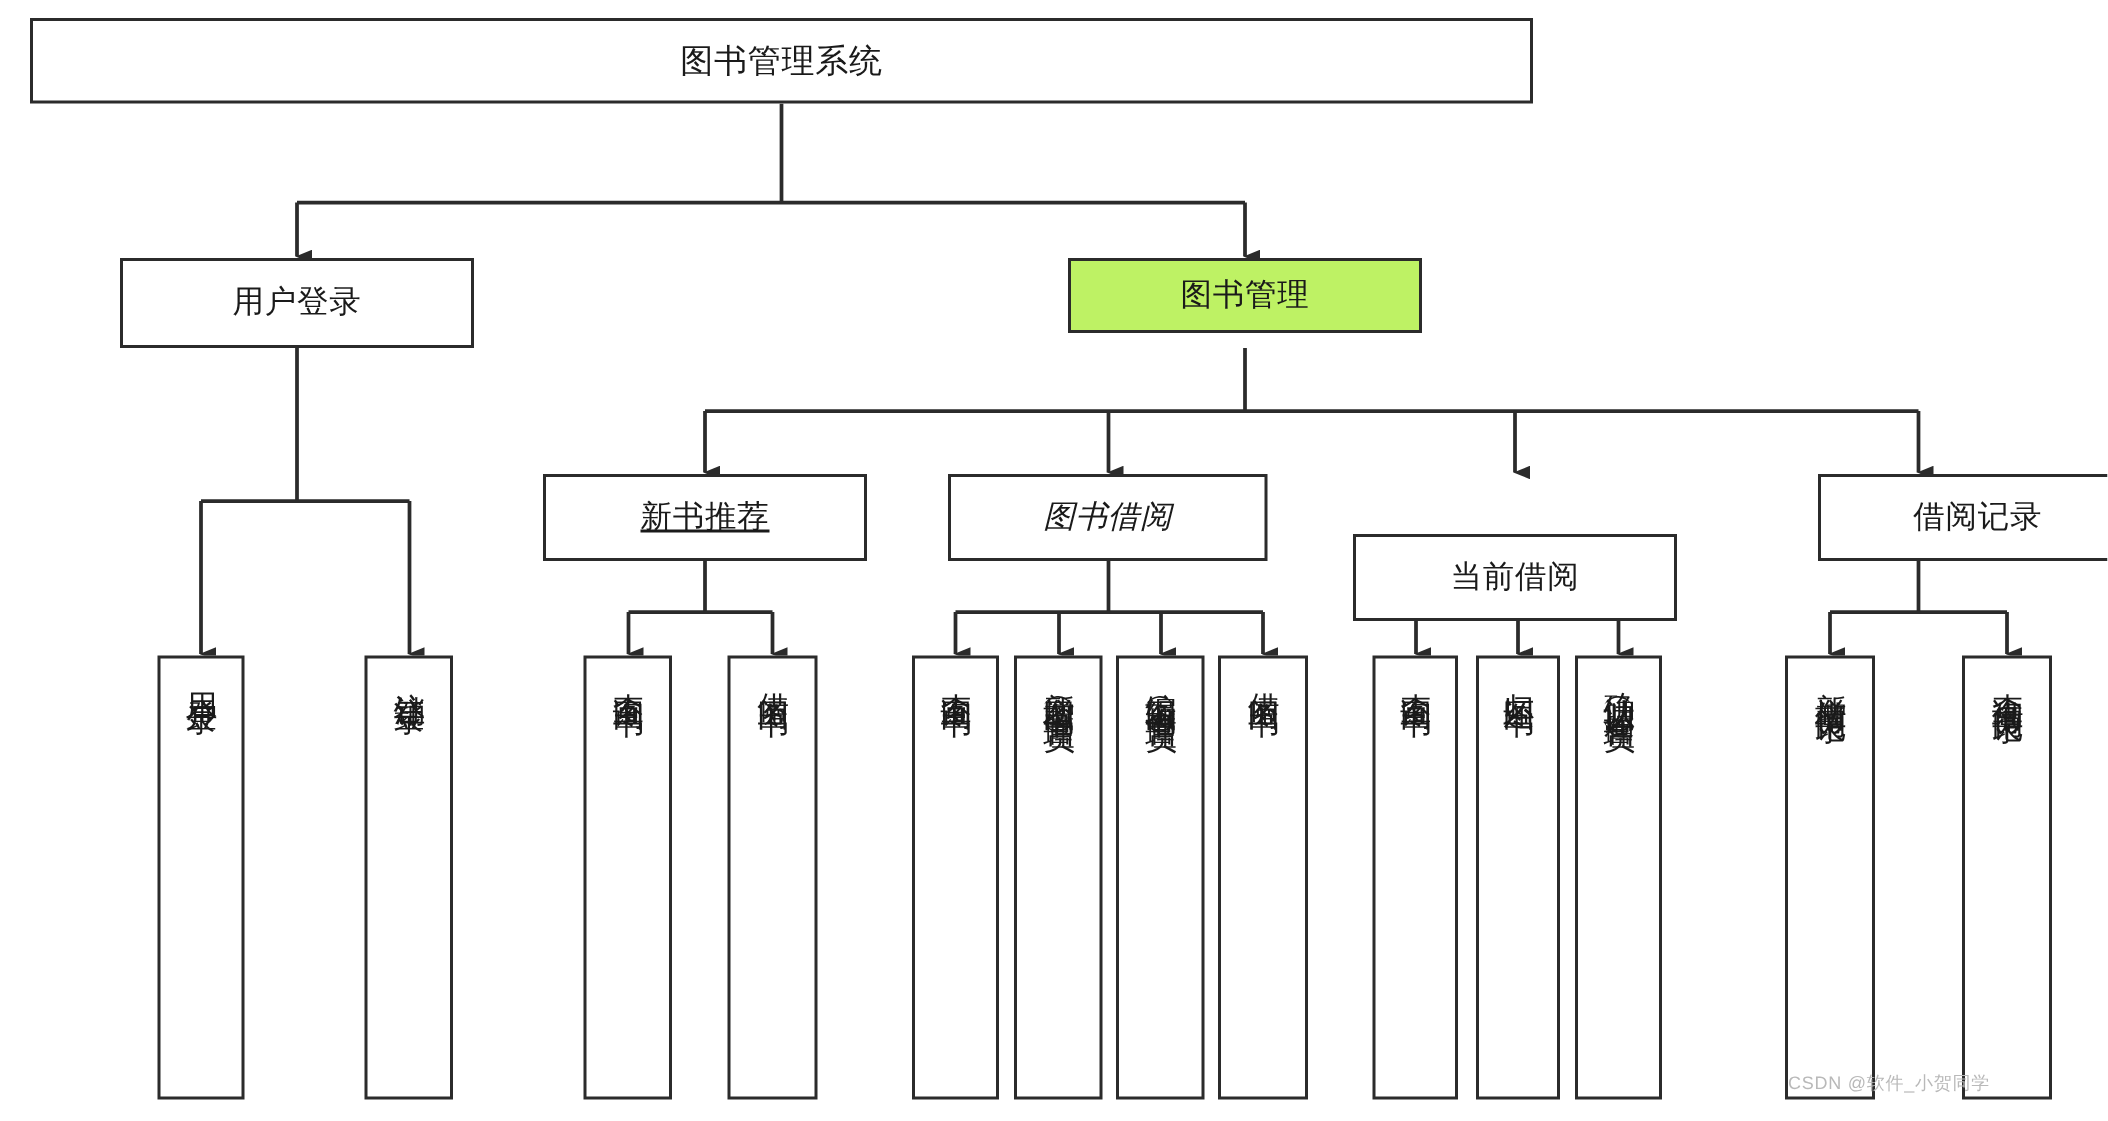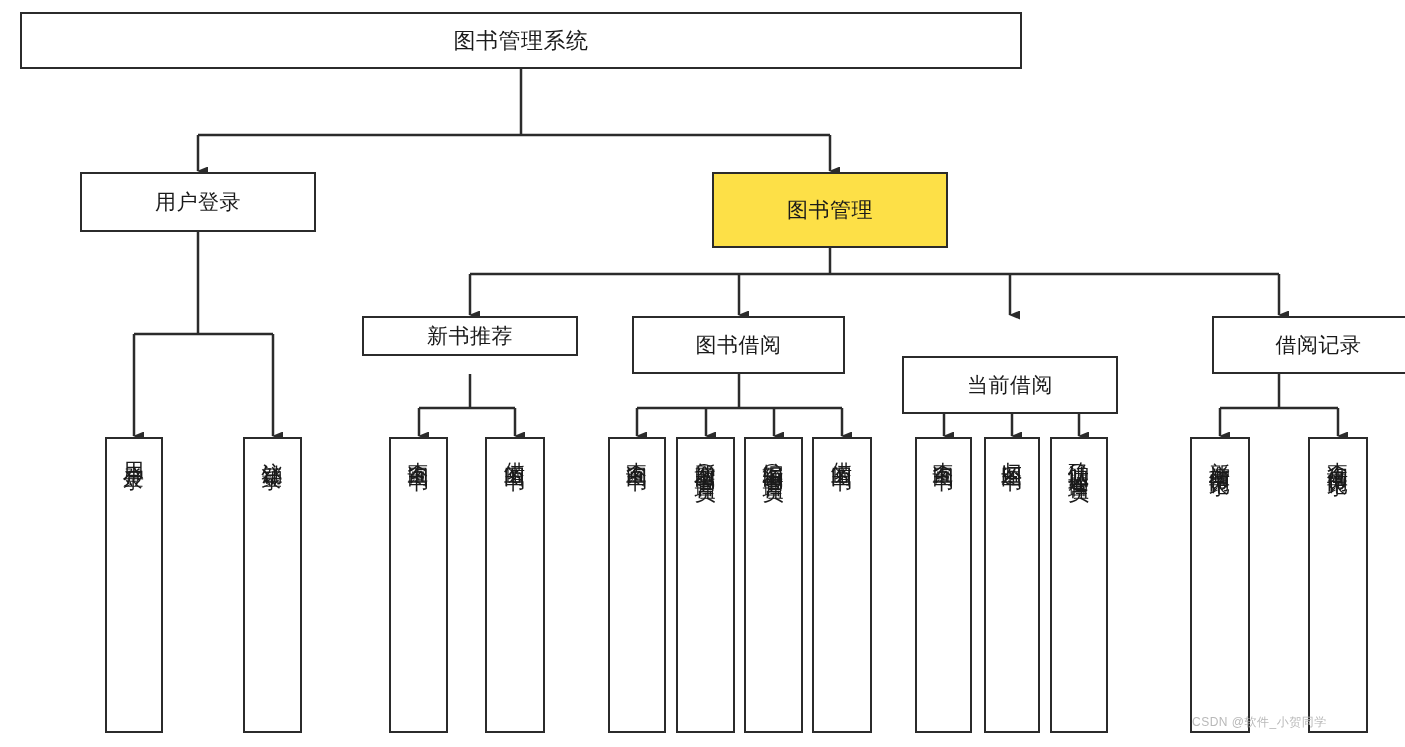"图书管理" div.node { background: #fde047 -> #bef264; height: 76px -> 50px }
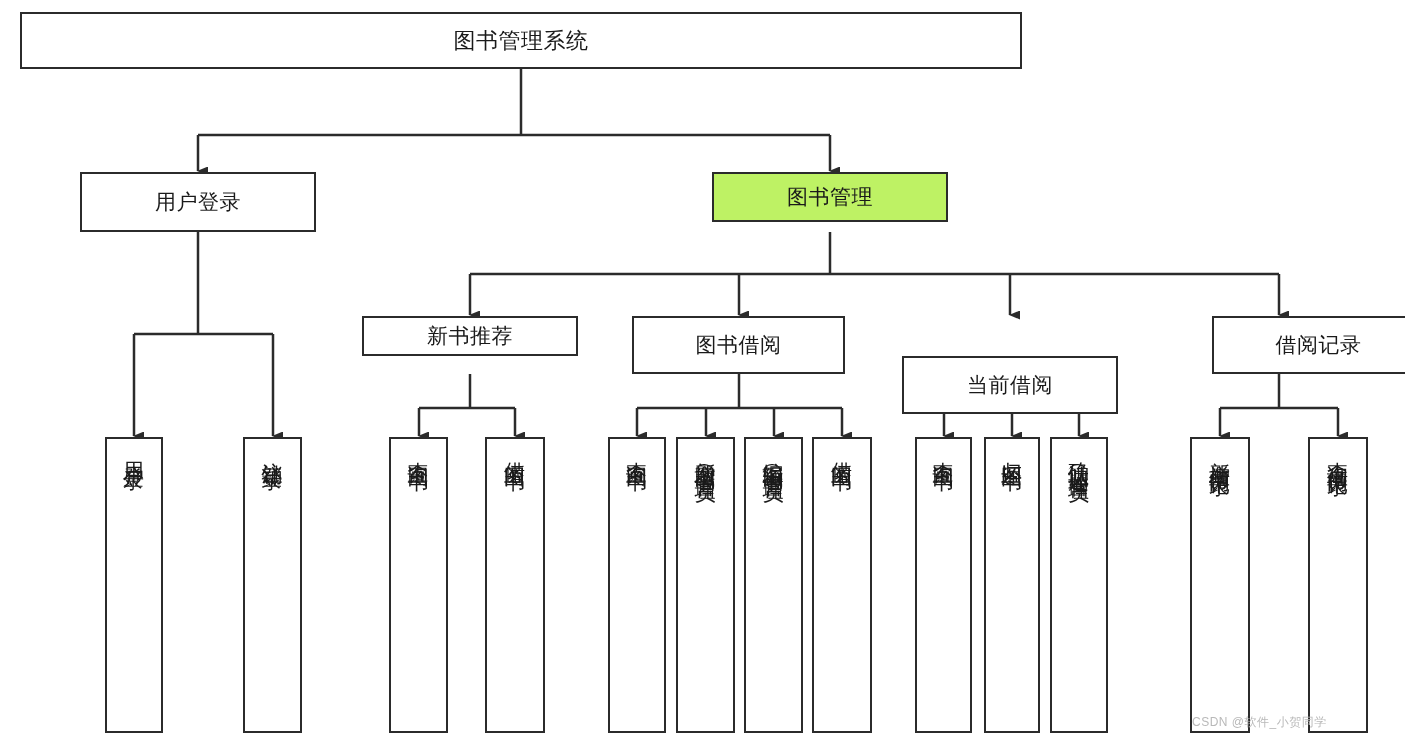"新书推荐" div.node { height: 40px -> 58px; text-decoration: none -> underline }
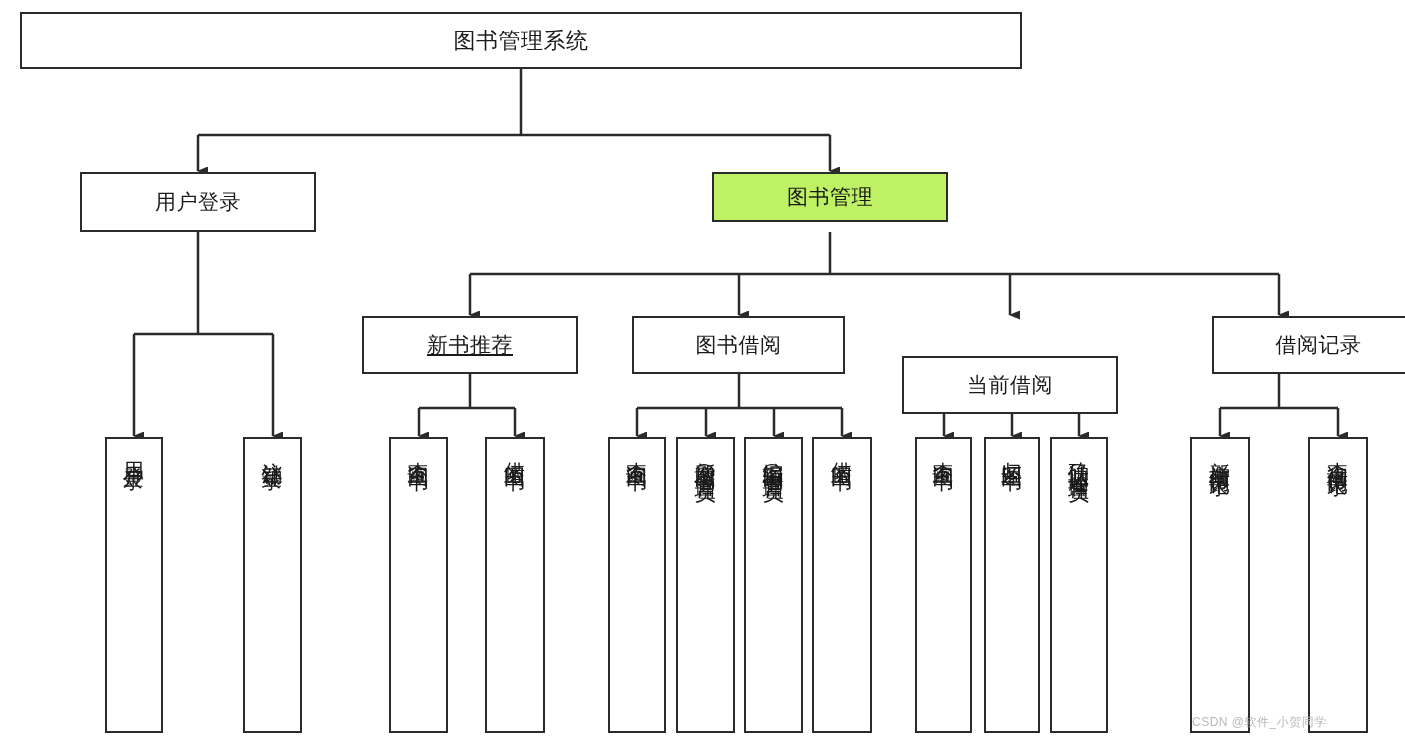"图书借阅" div.node { font-style: none -> italic }
